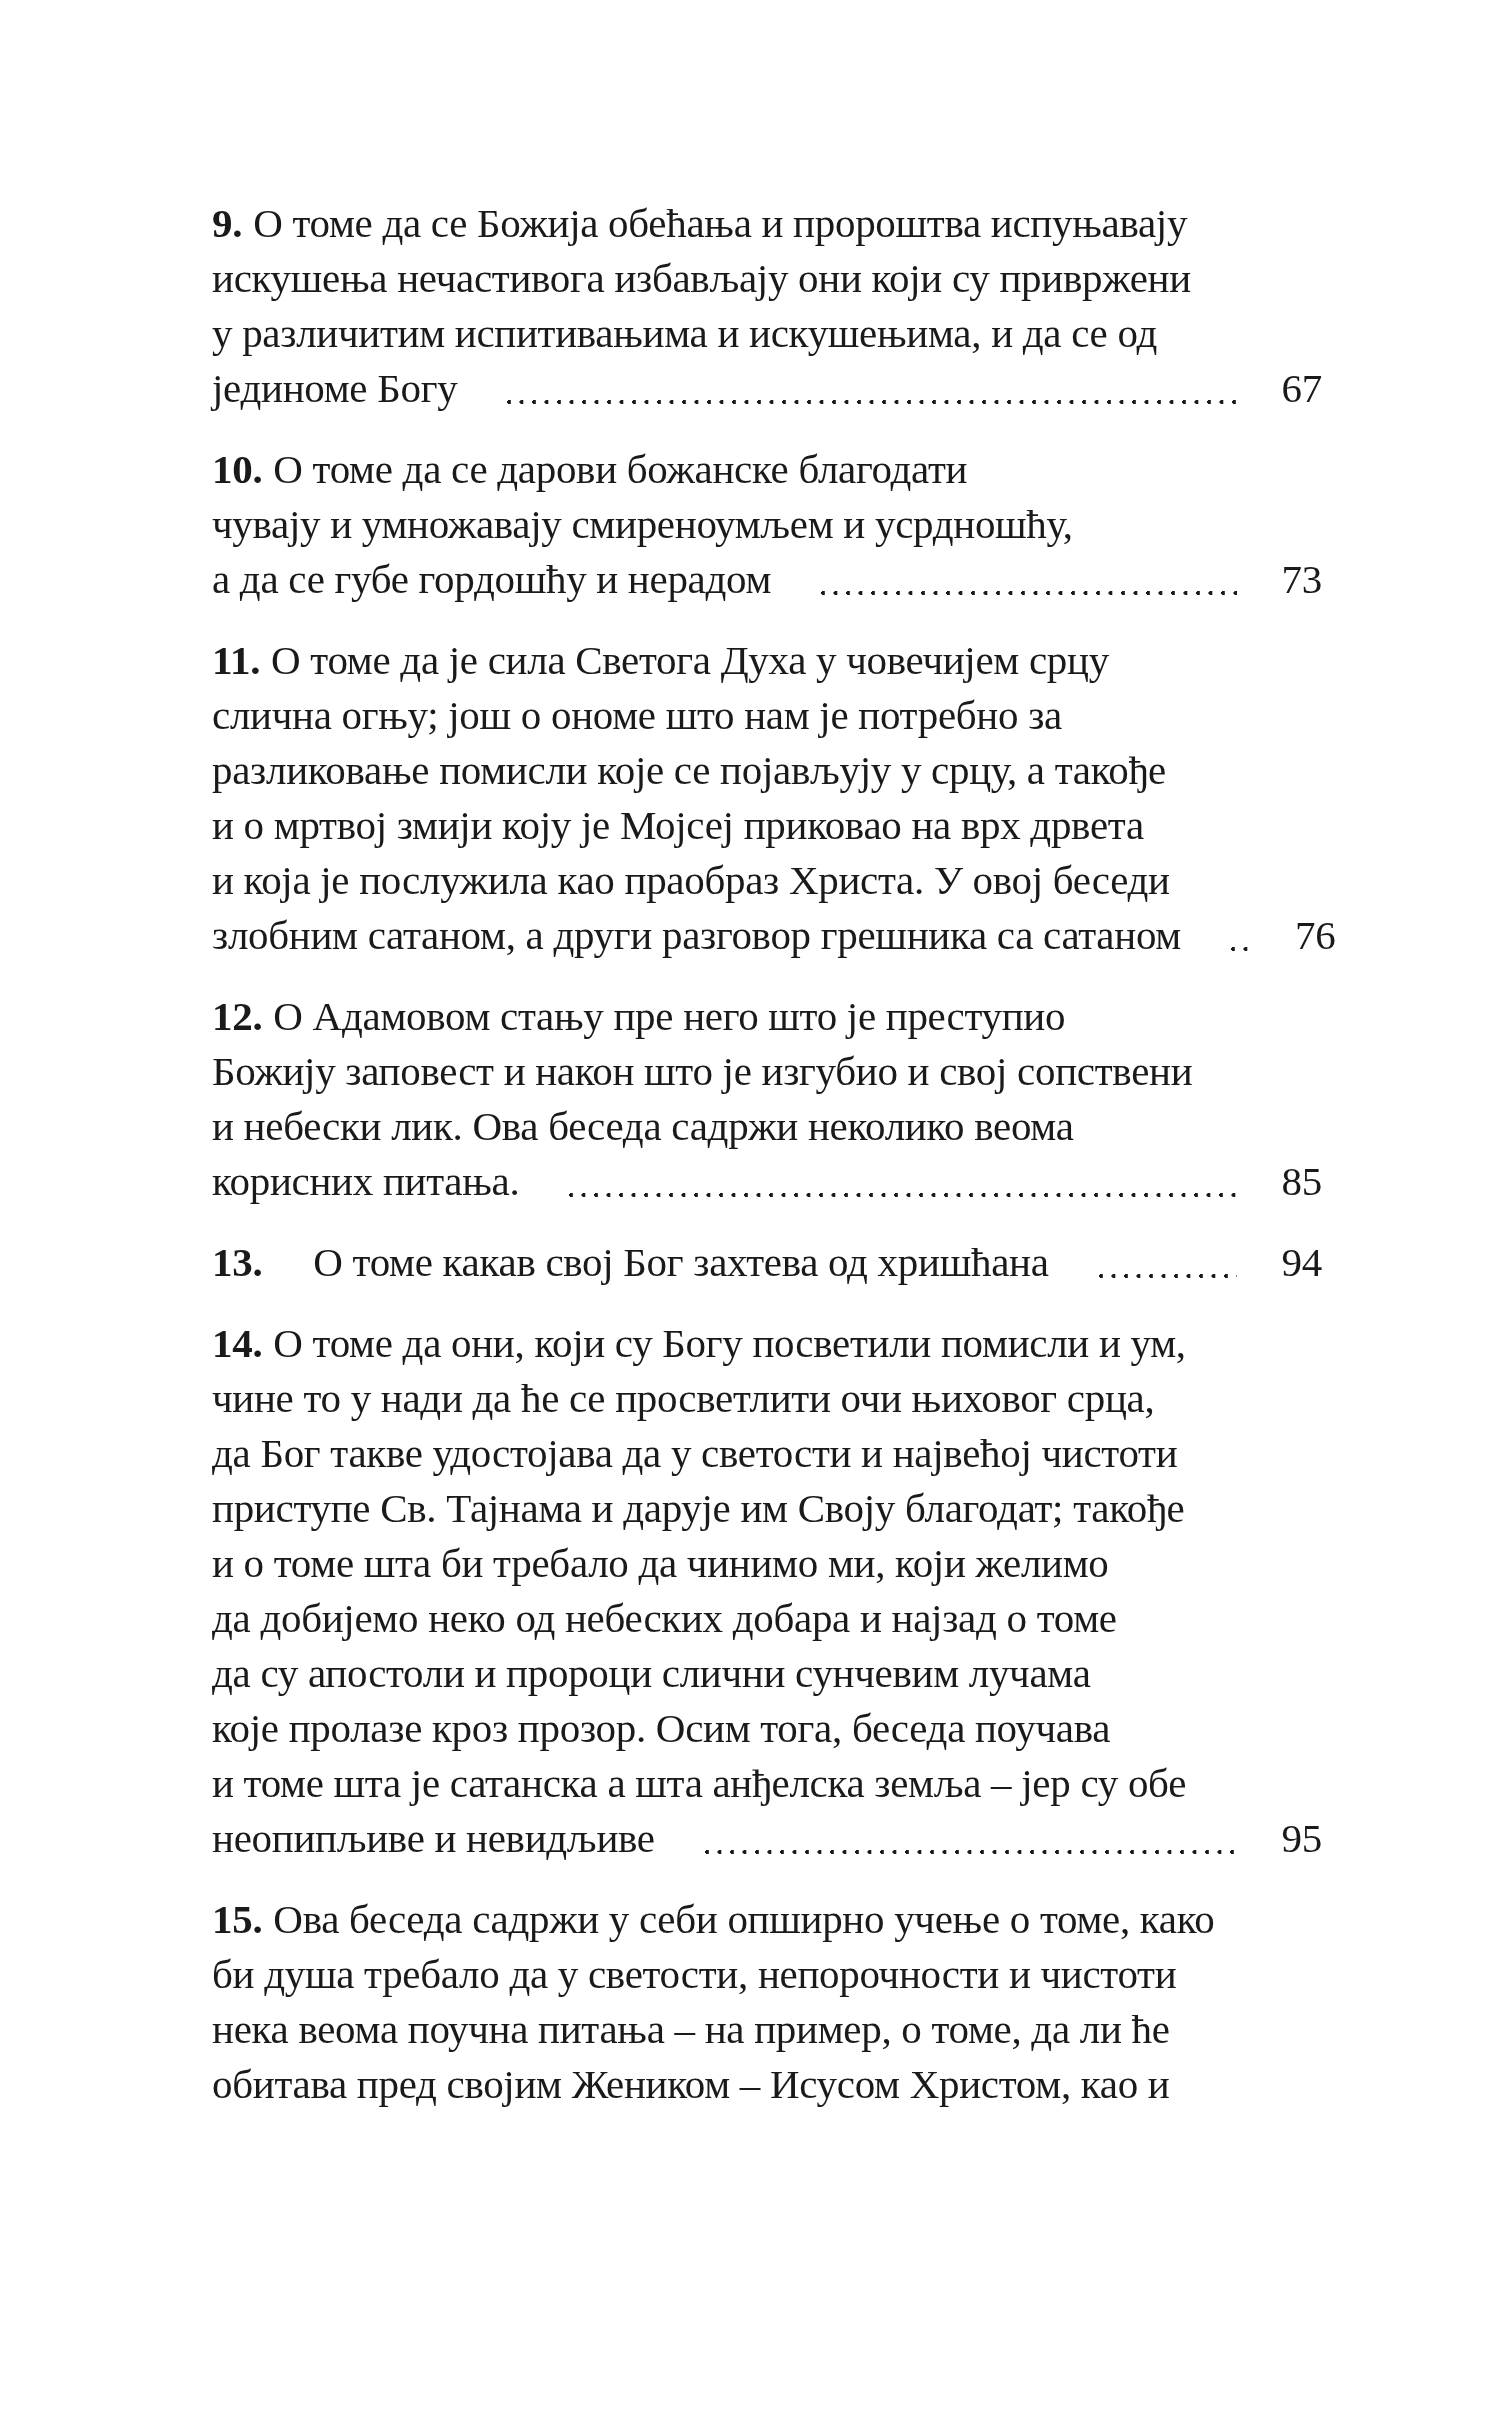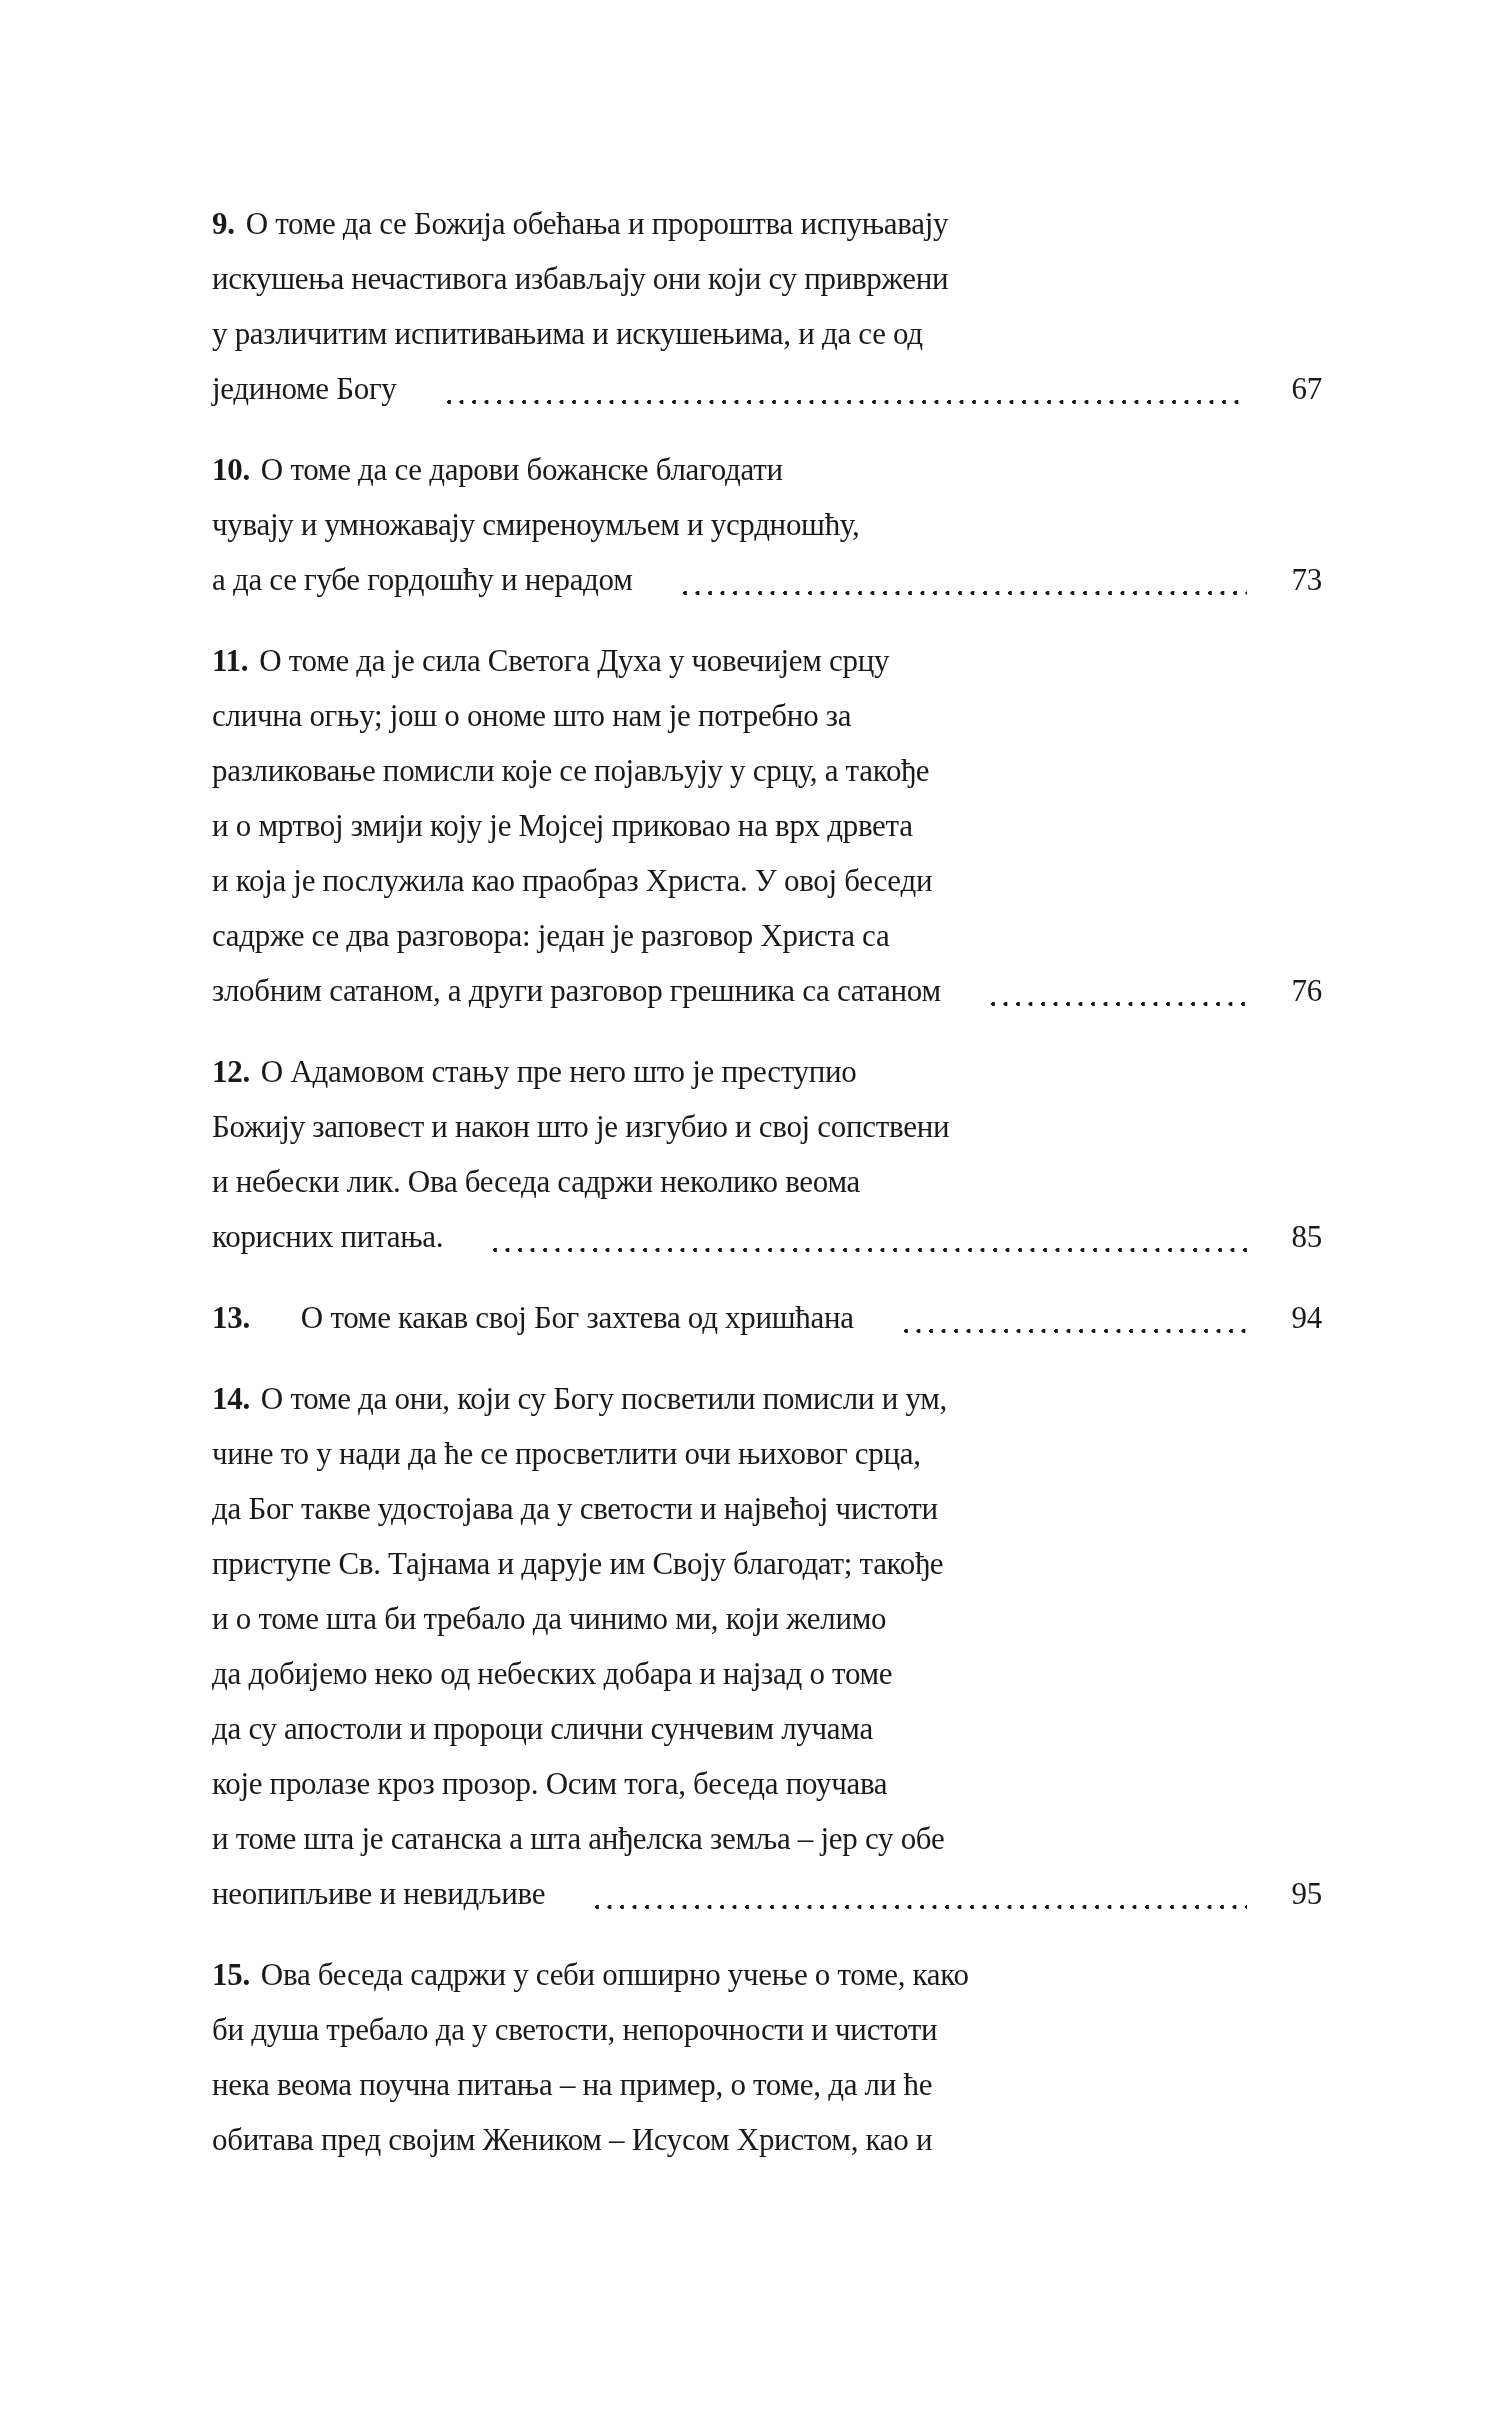"9. О томе да се" .line { font-size: 31px -> 41px }
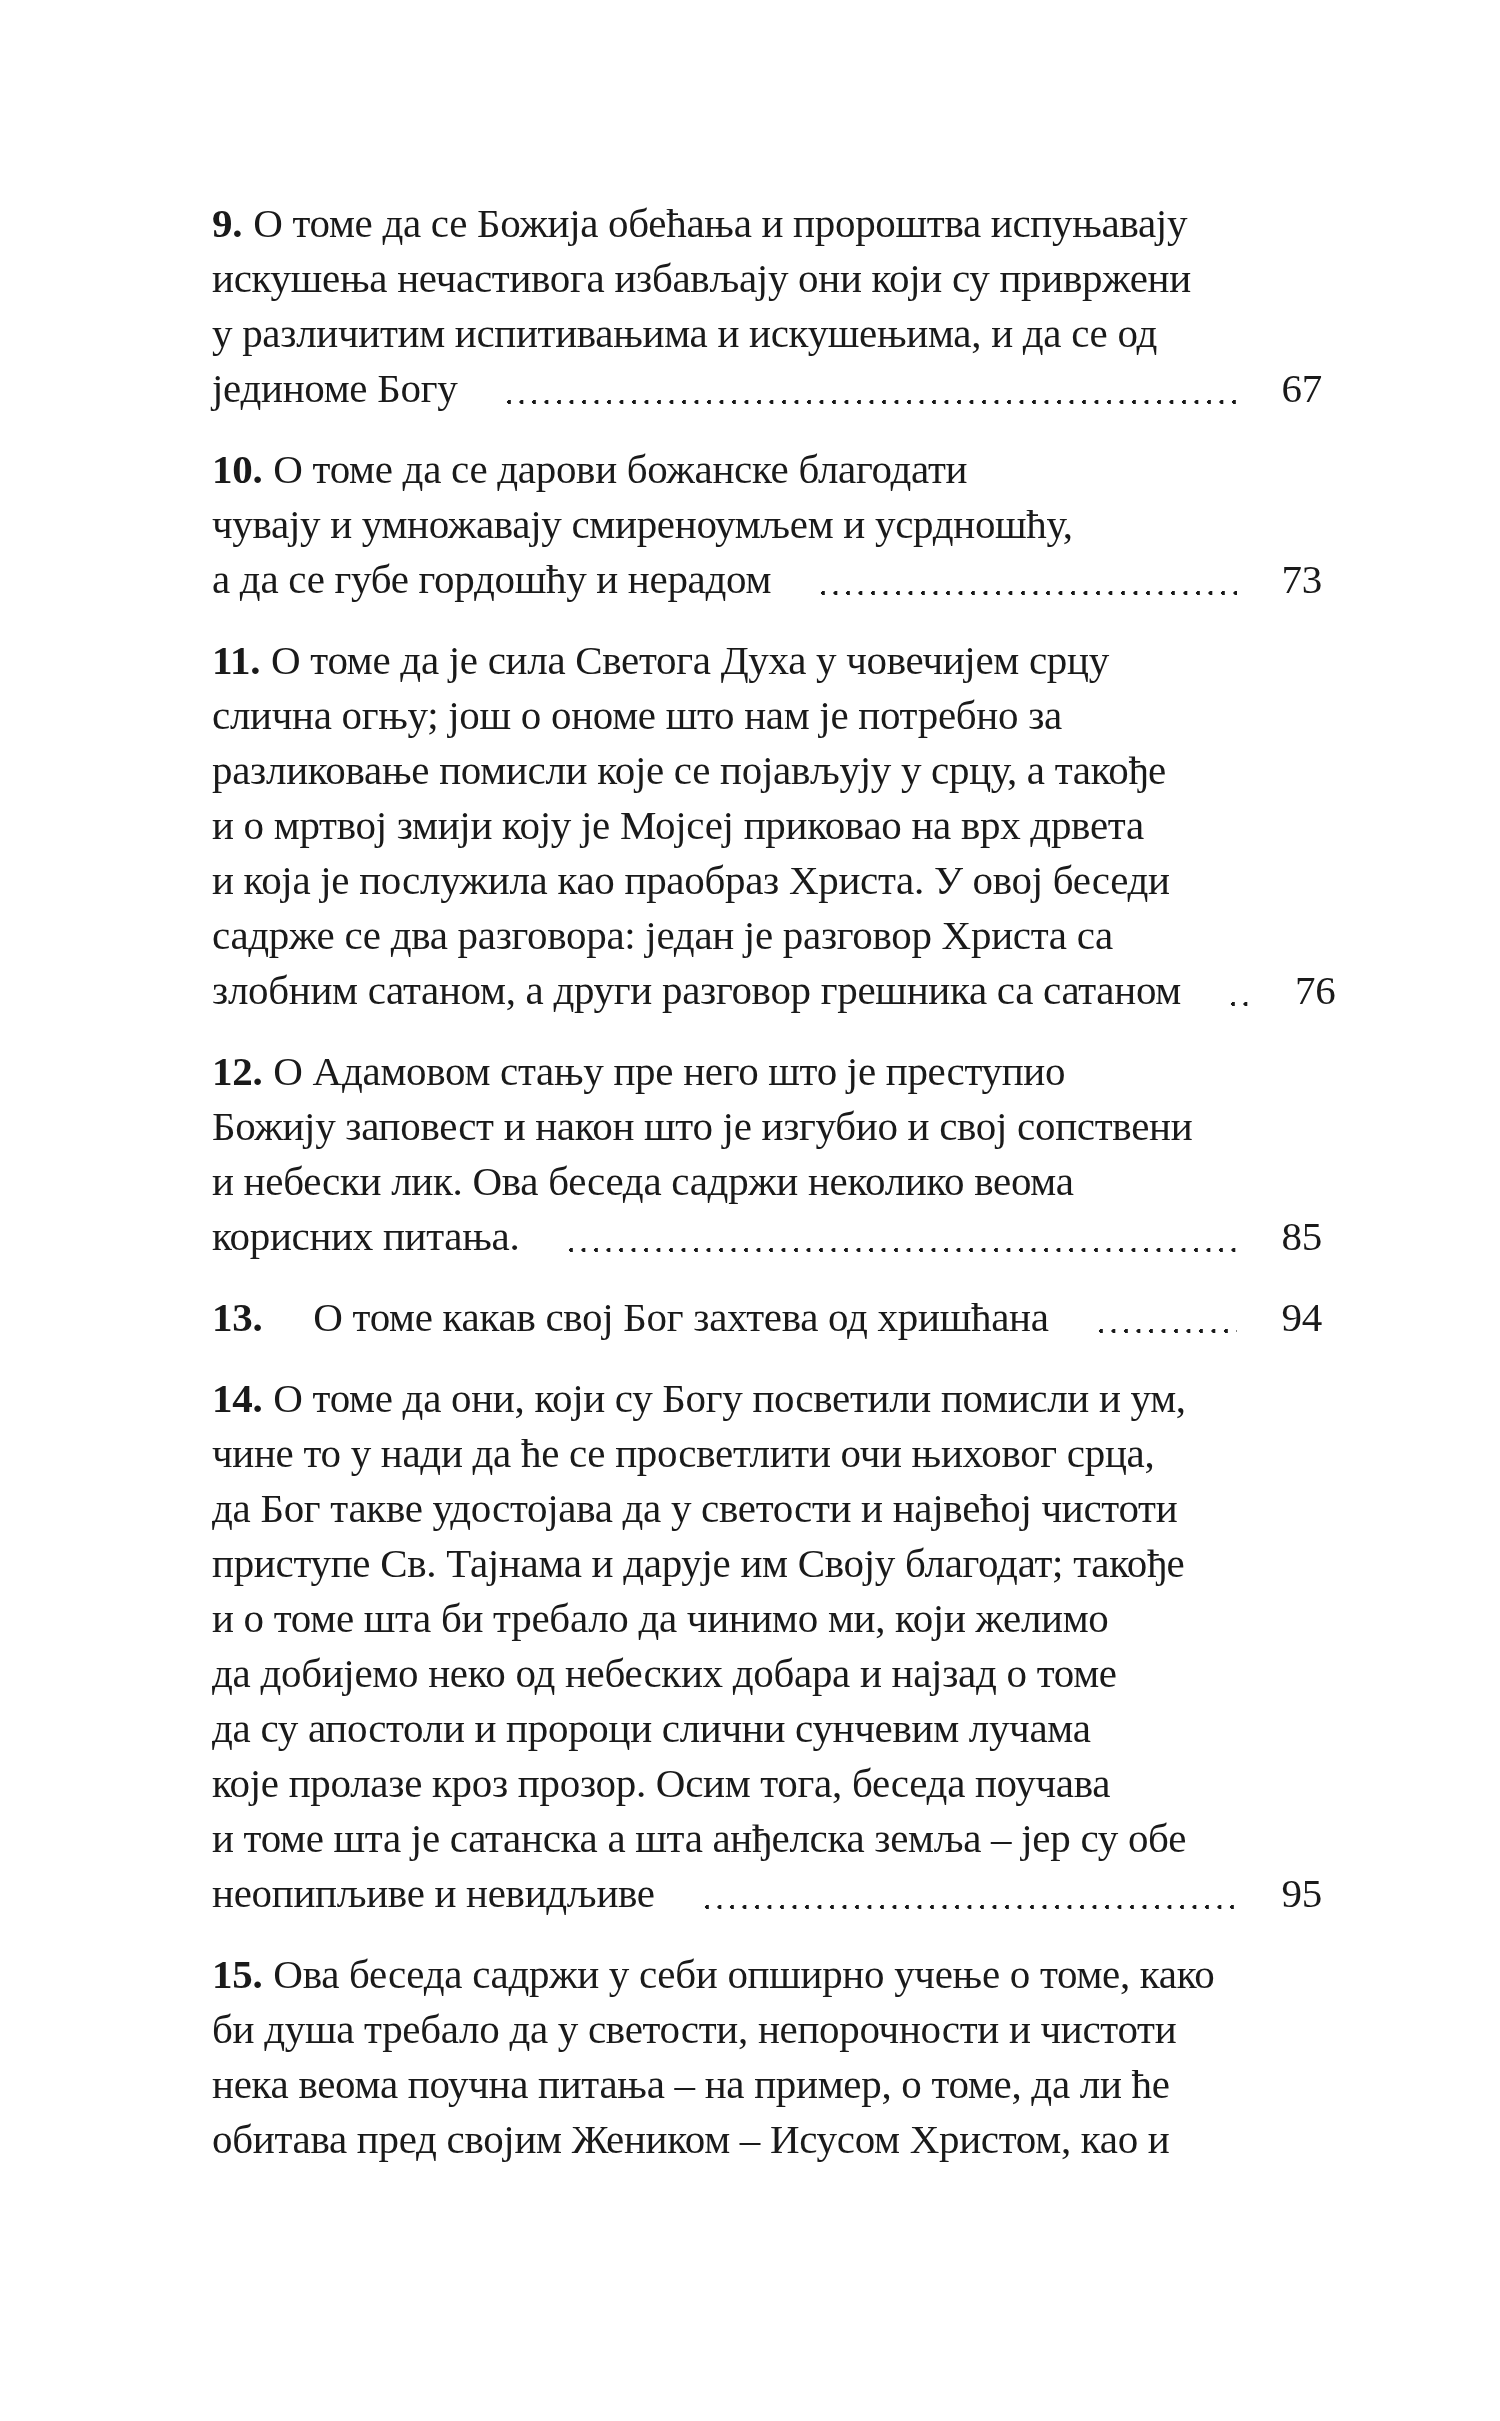"садрже се два разговора: један" div.line { html: <div><span>садрже се два разговора: један је разговор Христа са</span></div> -> none }
